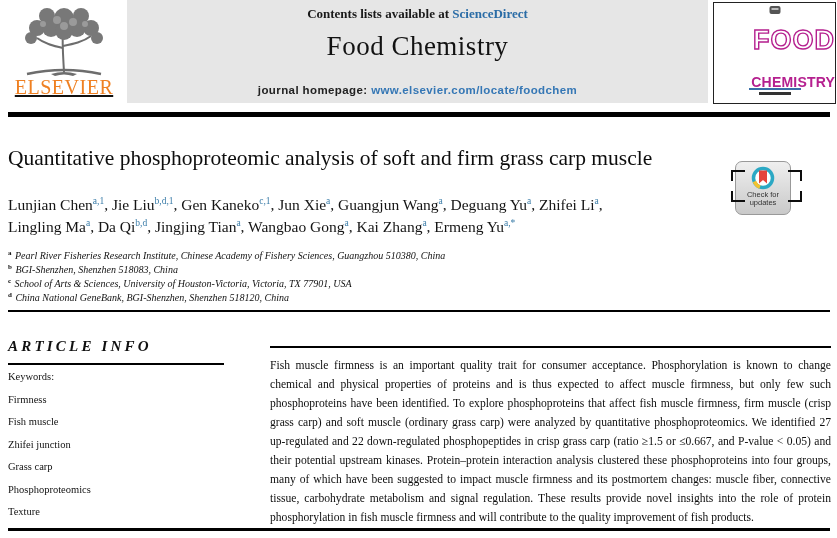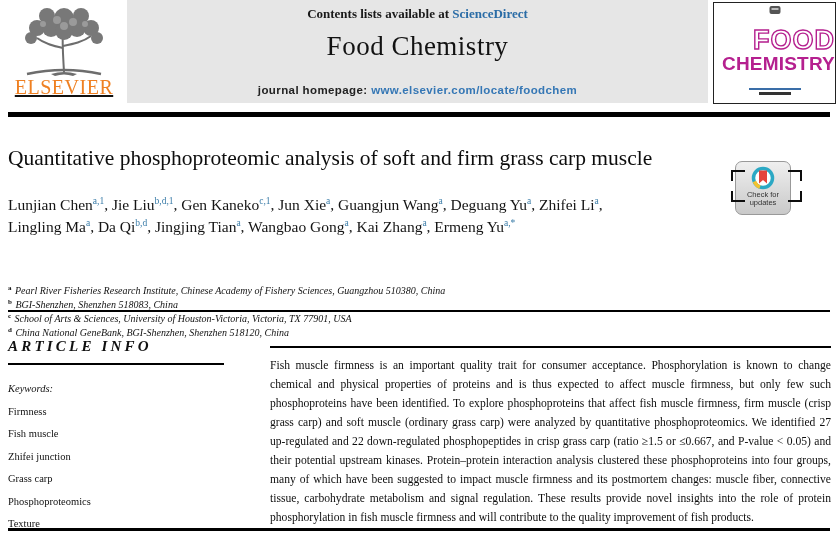"CHEMISTRY" .cover-chem { font-size: 19px -> 14px; top: 50px -> 71px }
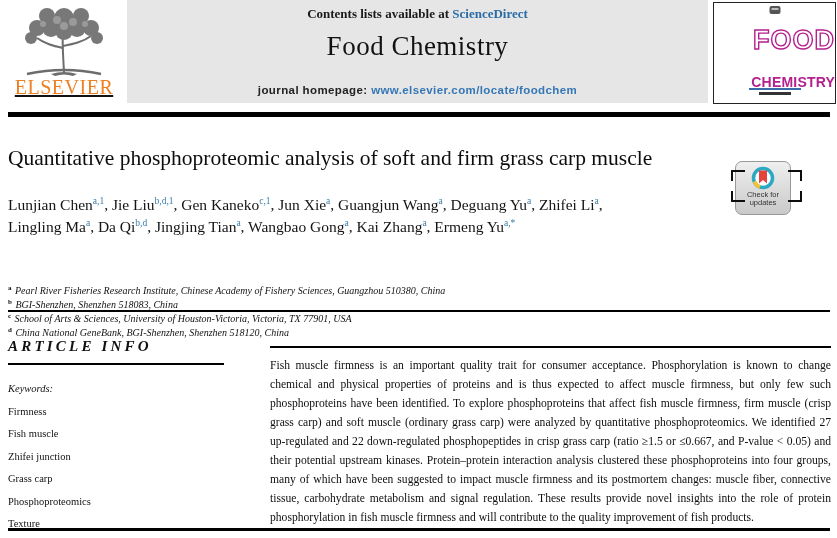"a Pearl River Fisheries Research" .affiliations { margin-top: 35px -> none }
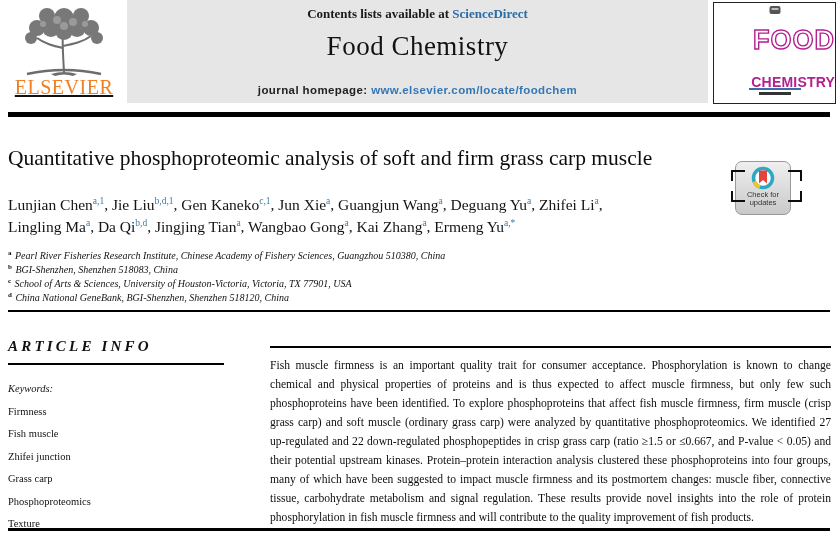"Keywords:" .keywords-label { font-style: italic -> none; margin-top: 16px -> 4px }
